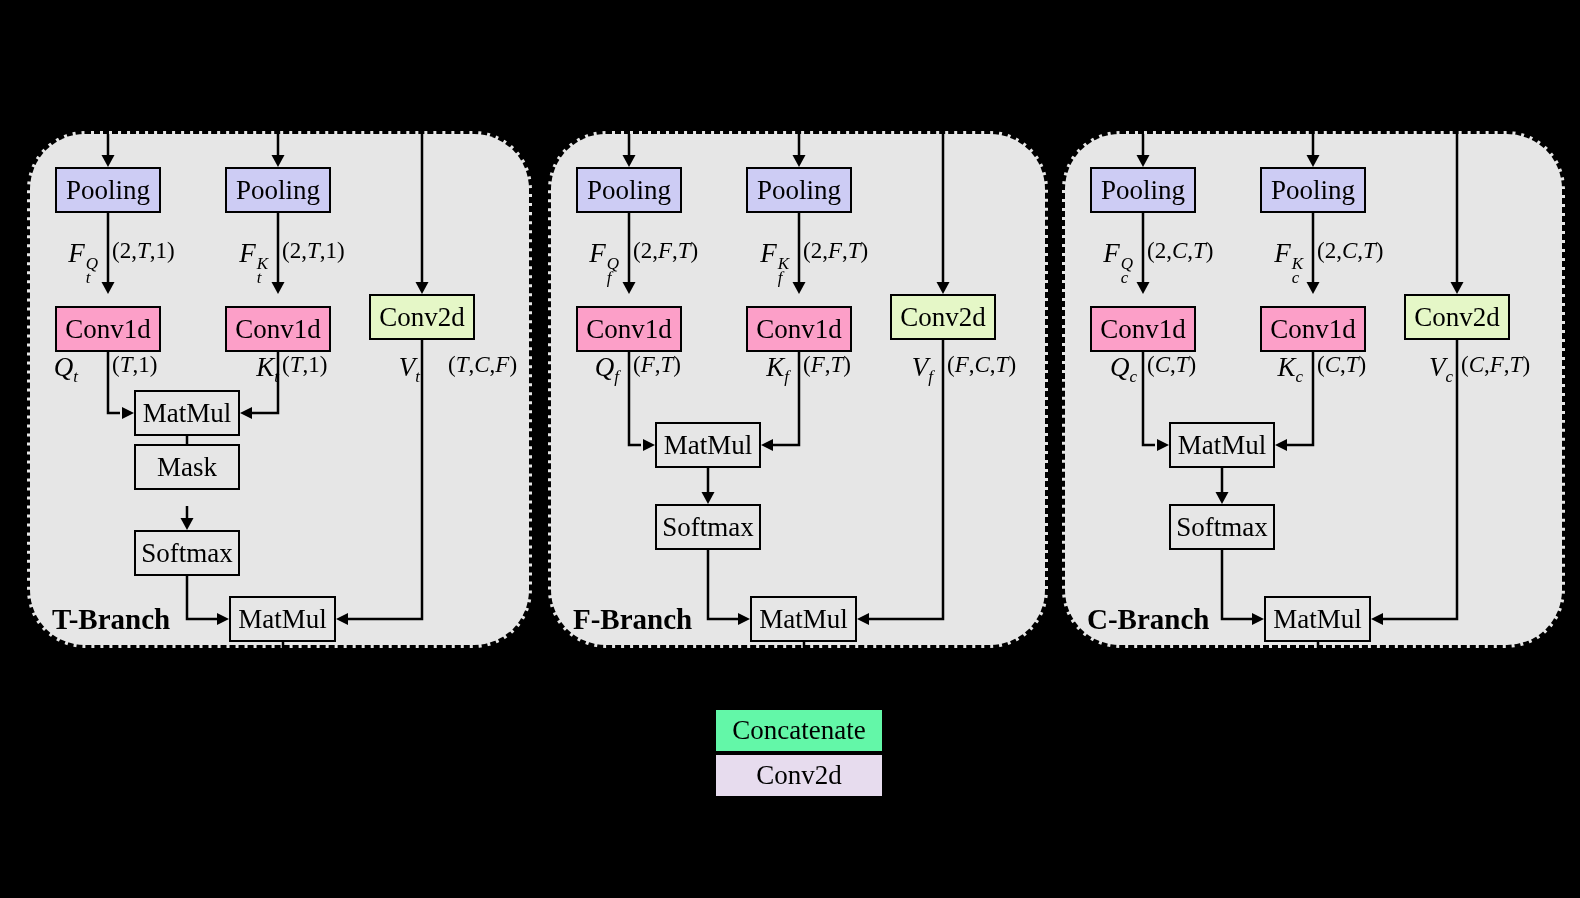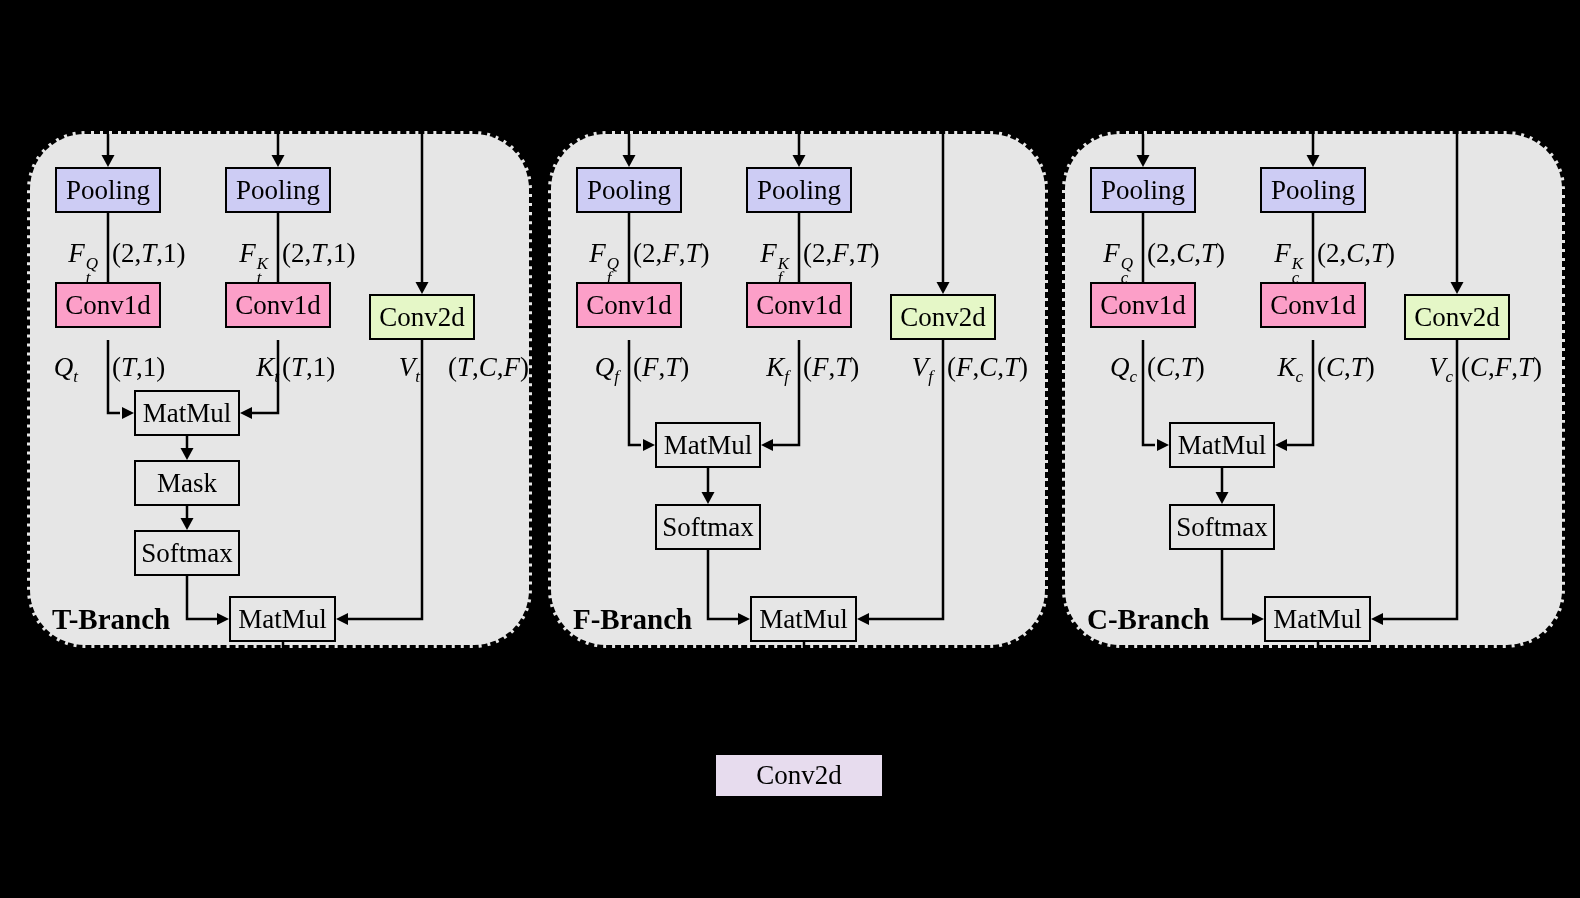"(2,T,1)" .dims { font-size: 27px -> 23px }
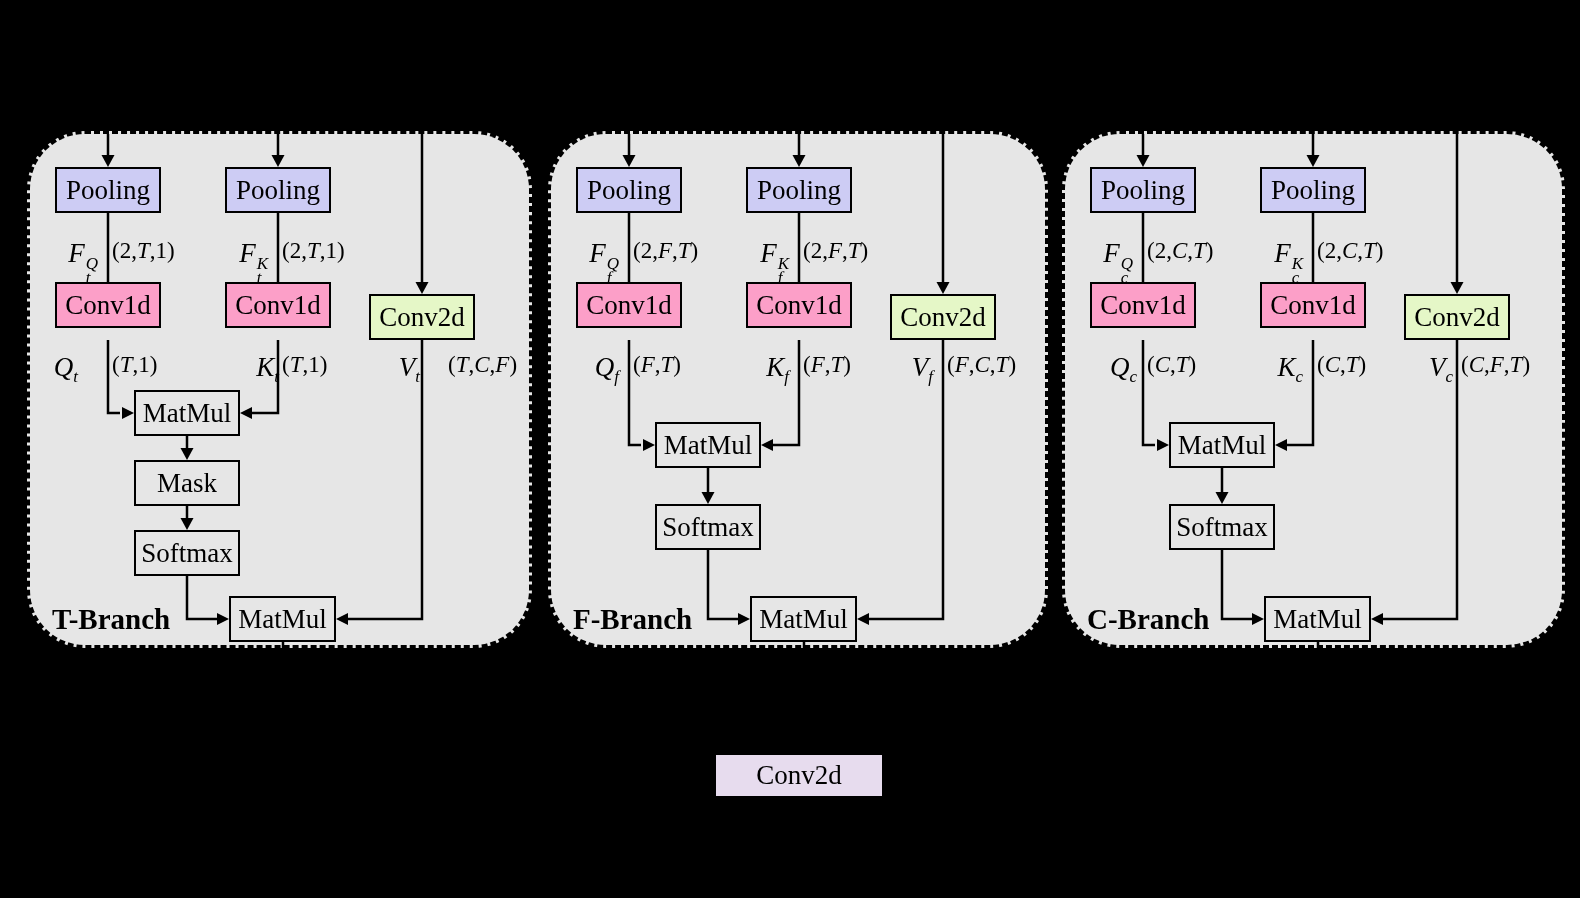"Conv1d" .b-conv1d { top: 148px -> 172px }
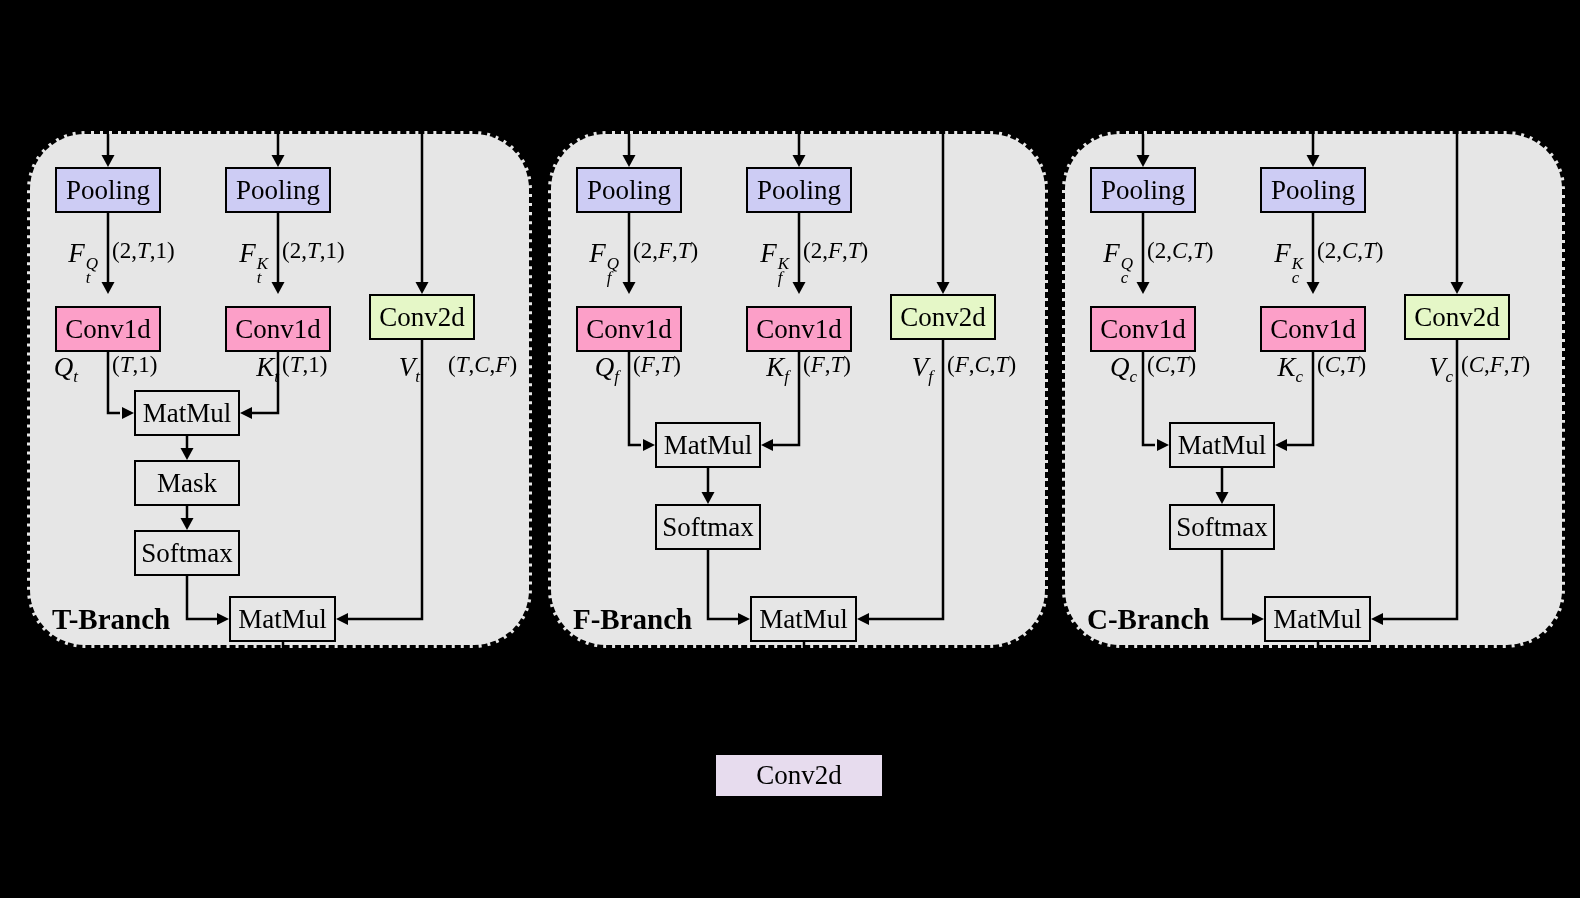"Mask" div.block { top: 326px -> 310px }
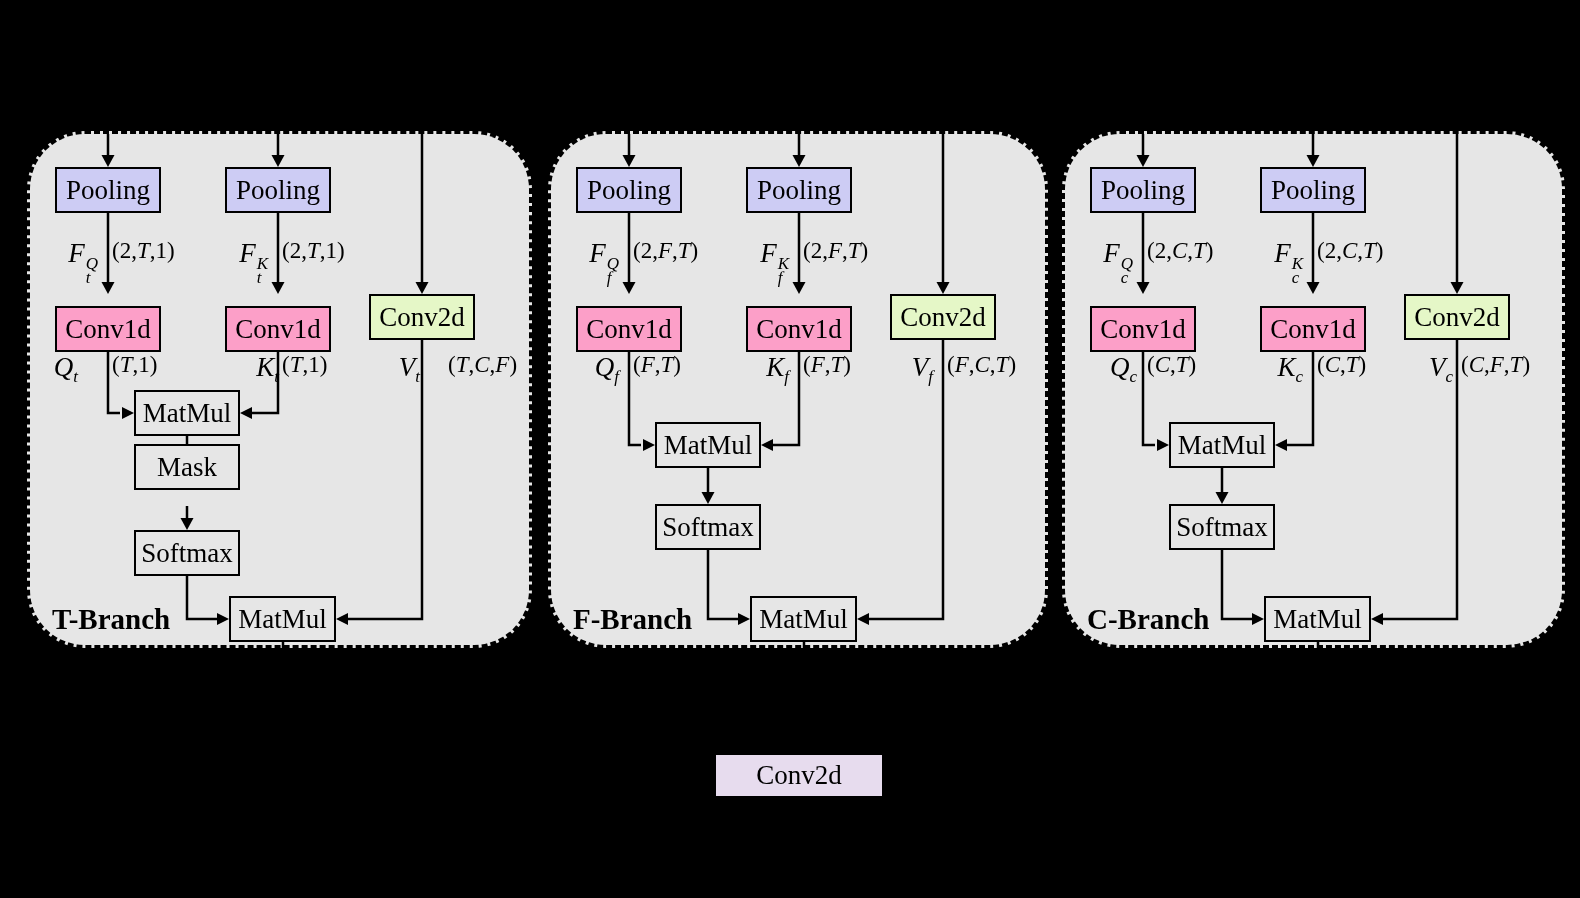"Concatenate" div.legend-block { html: none -> <div> <span>Concatenate</span> </div> }
